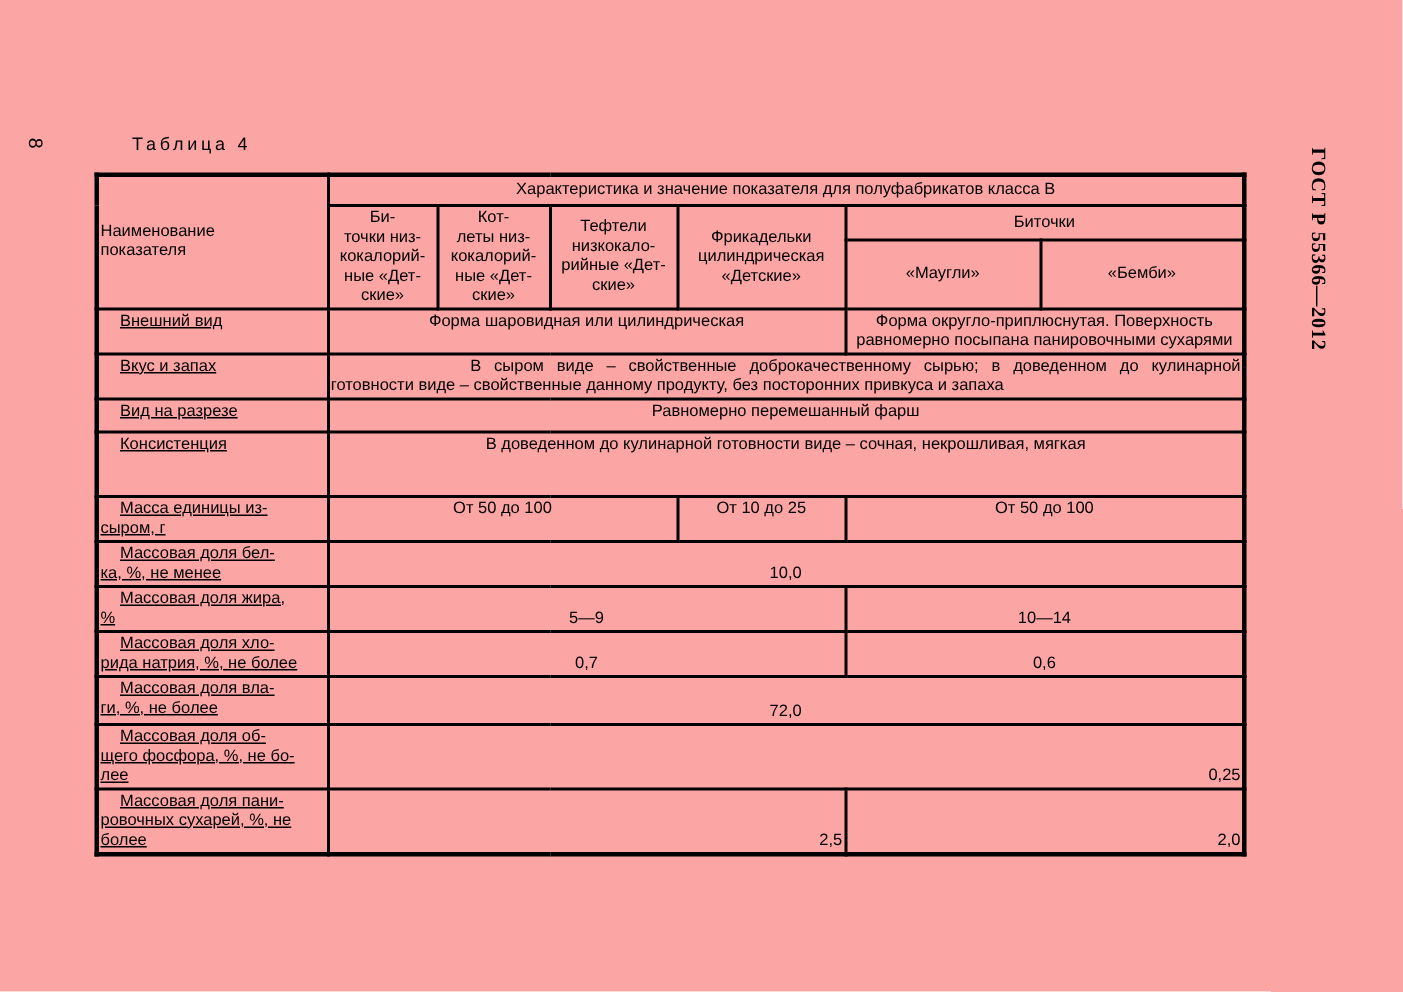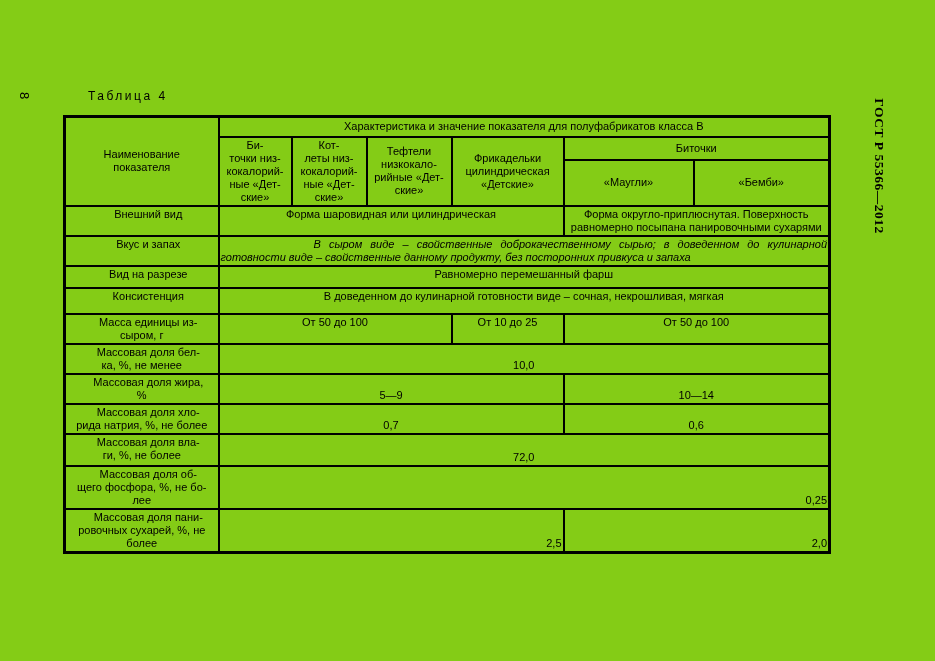"Таблица 4" .page { background: #84cc16 -> #fca5a5 }
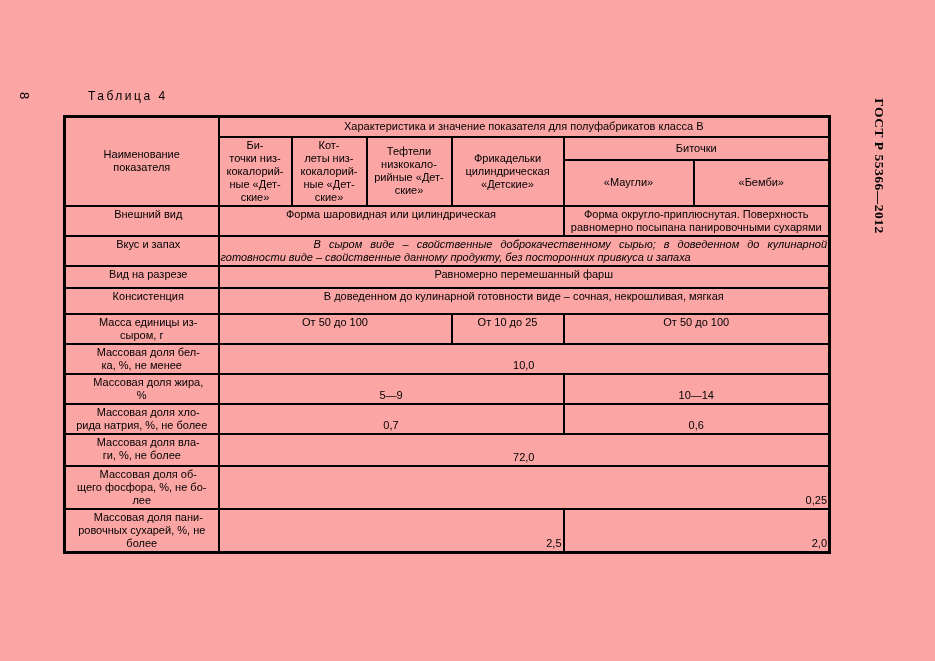"Наименование" td.corner { text-align: center -> left }
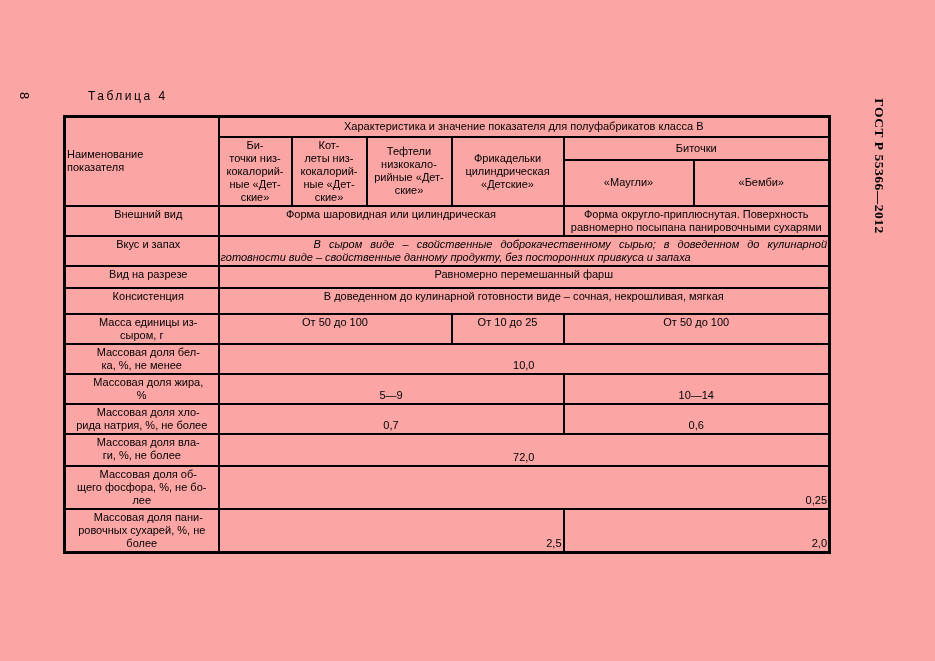"Внешний вид" td.lbl { text-align: center -> left; text-decoration: none -> underline }
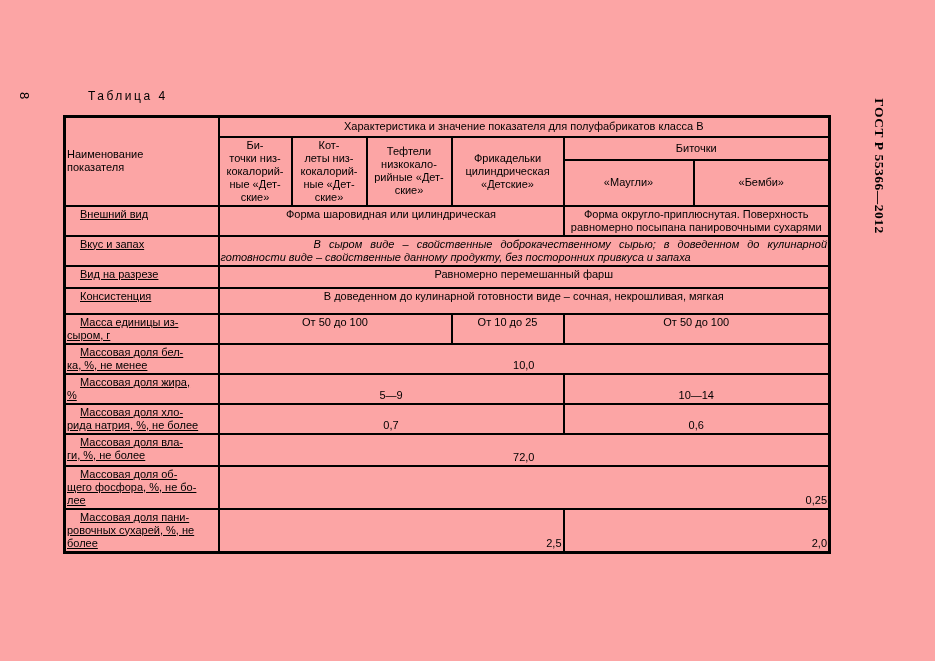"В сыром виде – свойственные" td.just { font-style: italic -> none }
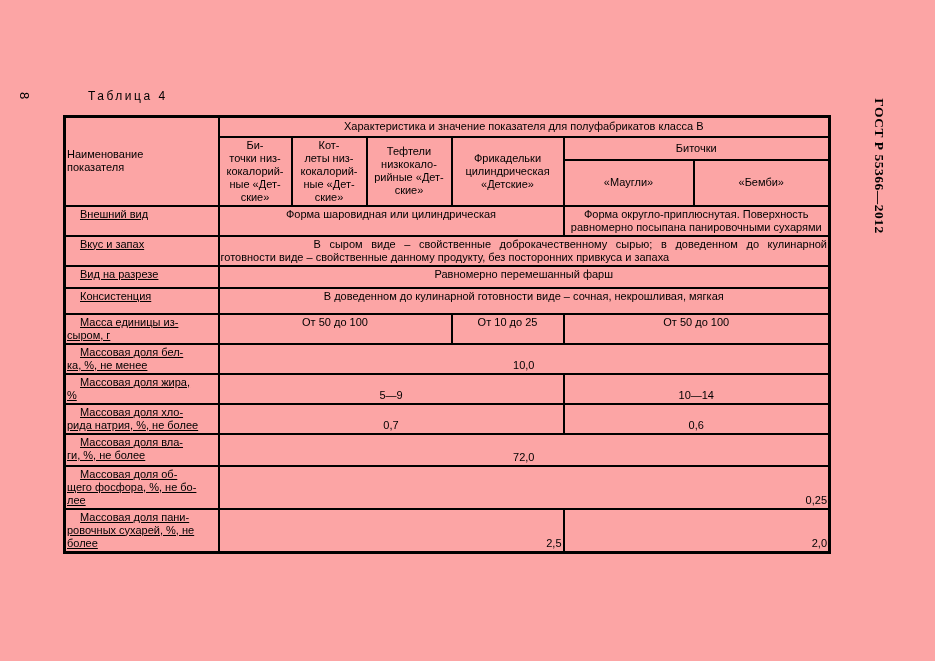"Консистенция" tr { height: 26px -> 43px }
